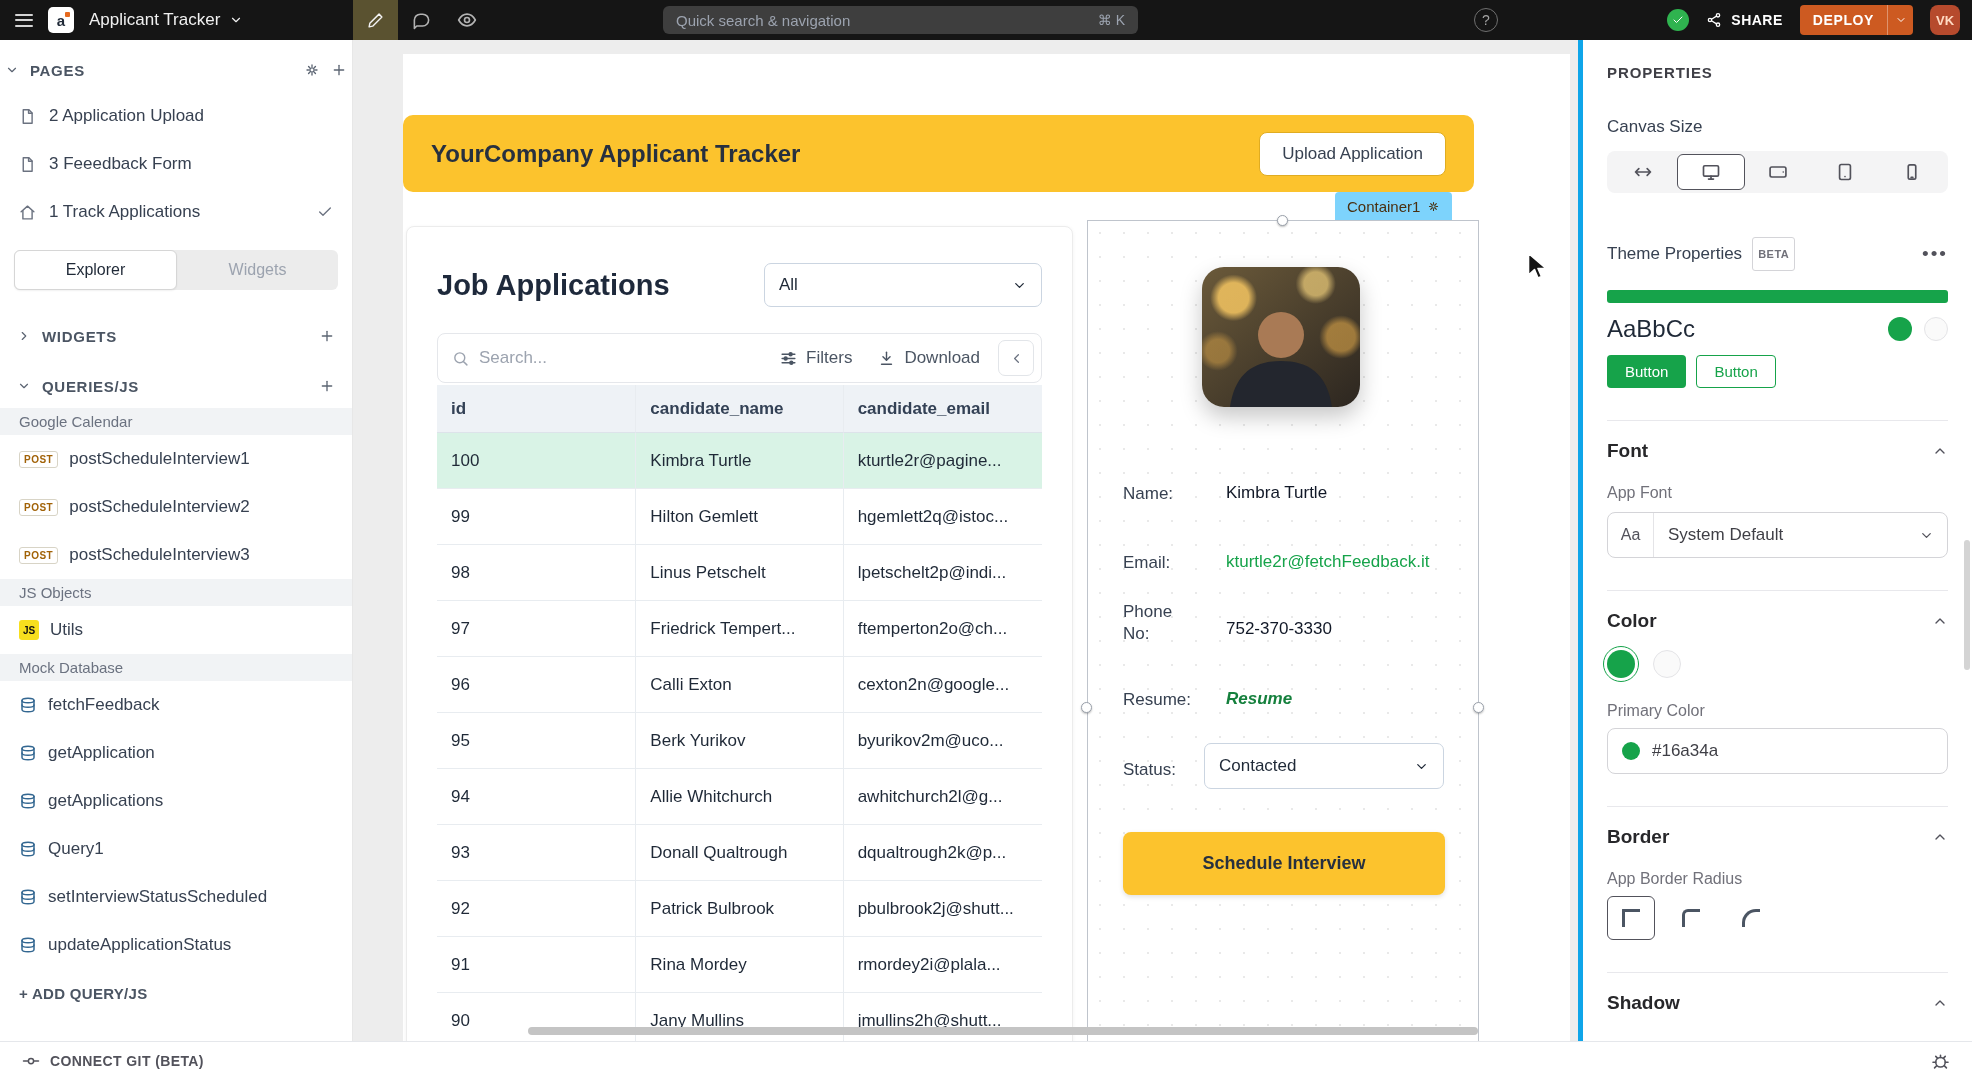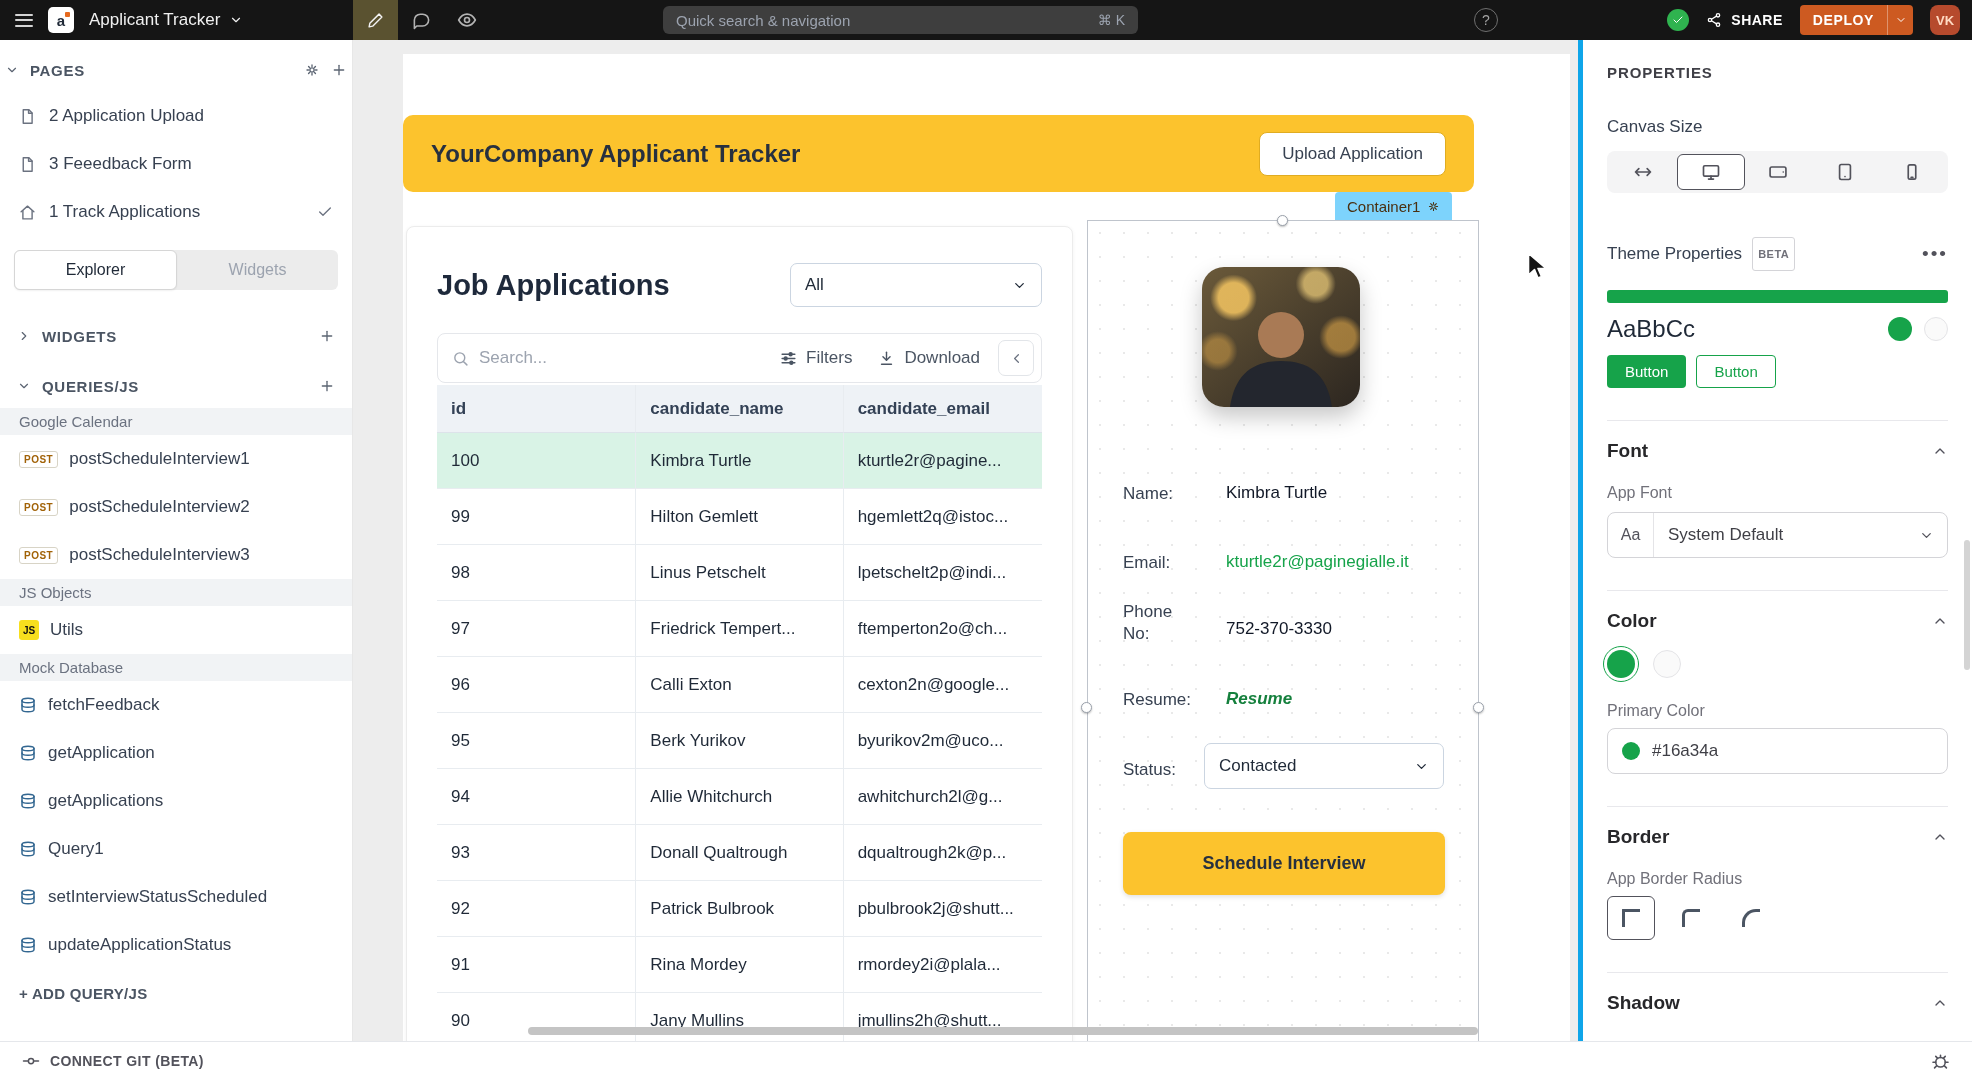"All" .all-select { width: 252px -> 278px }
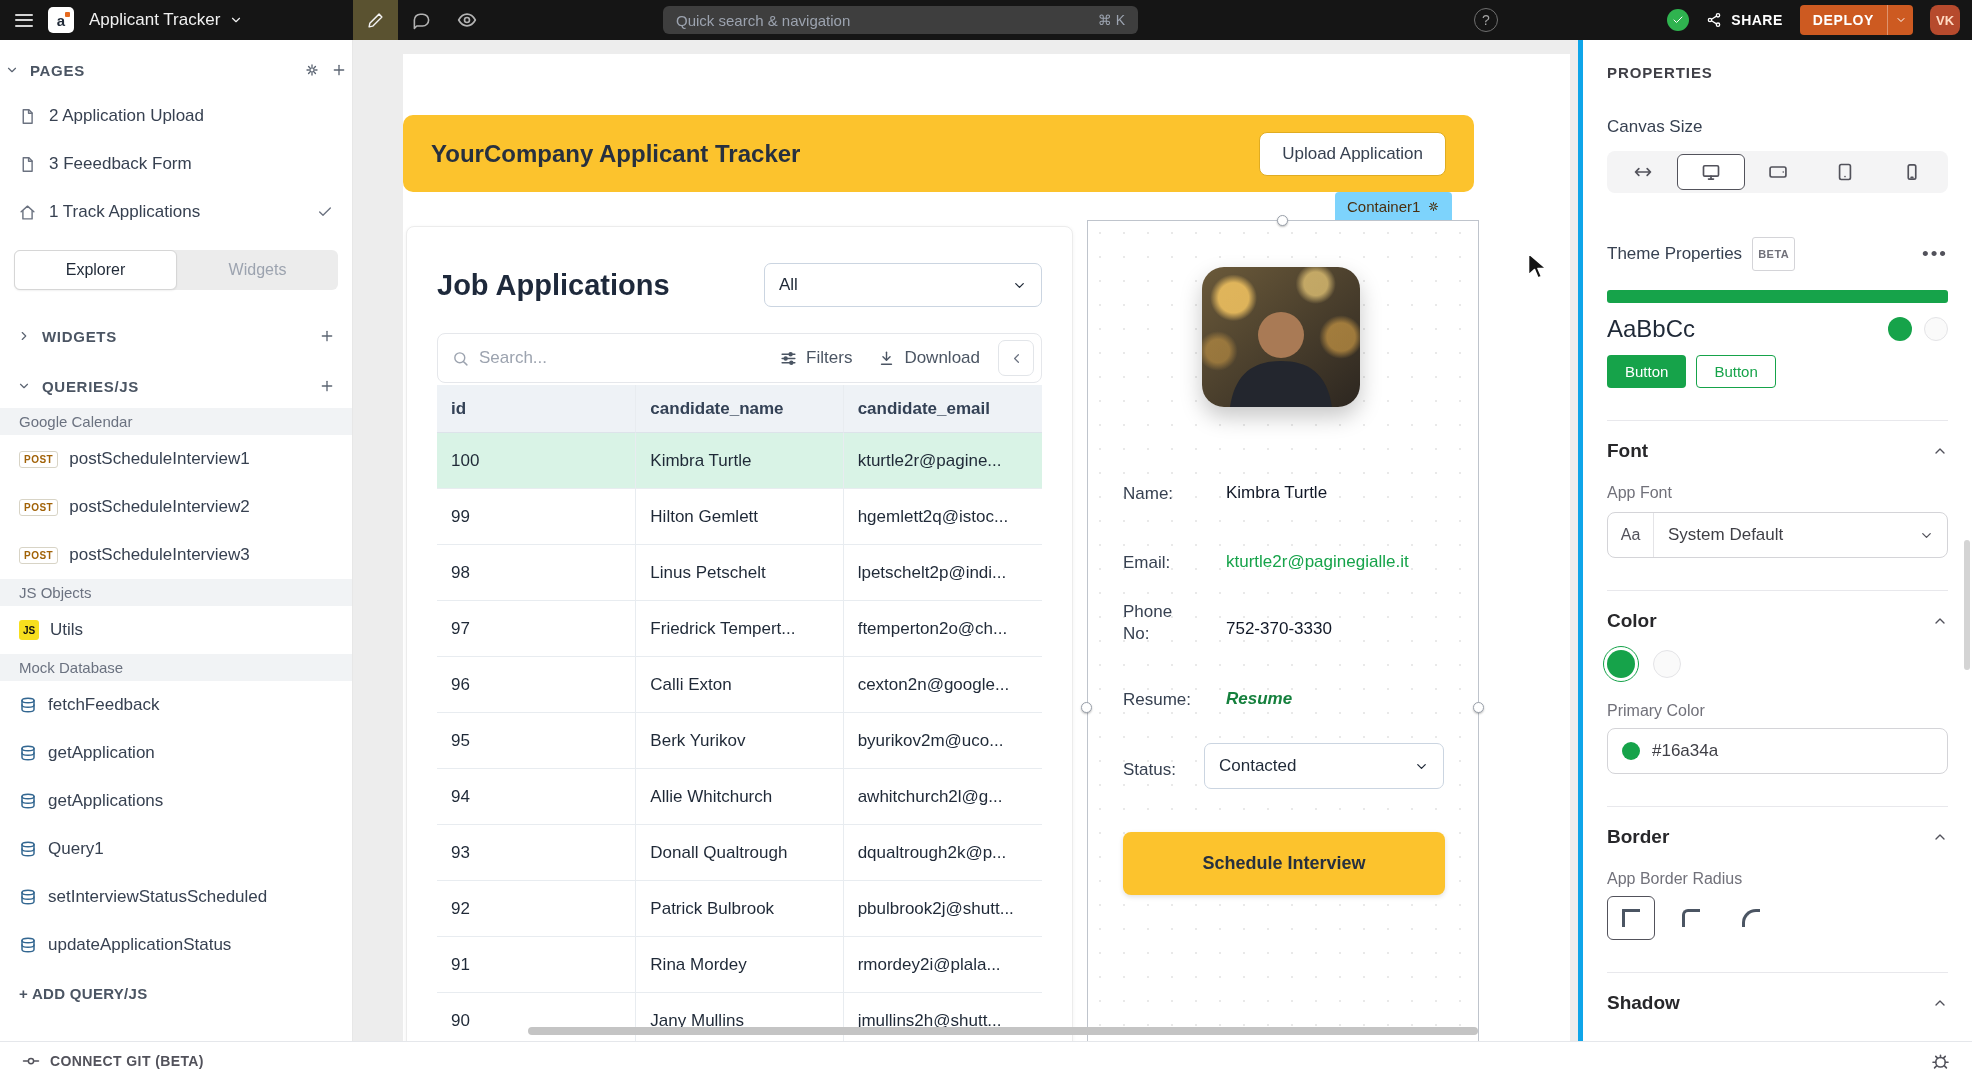"kturtle2r@paginegialle.it" span.d-value { text: kturtle2r@paginegialle.it -> kturtle2r@fetchFeedback.it }
